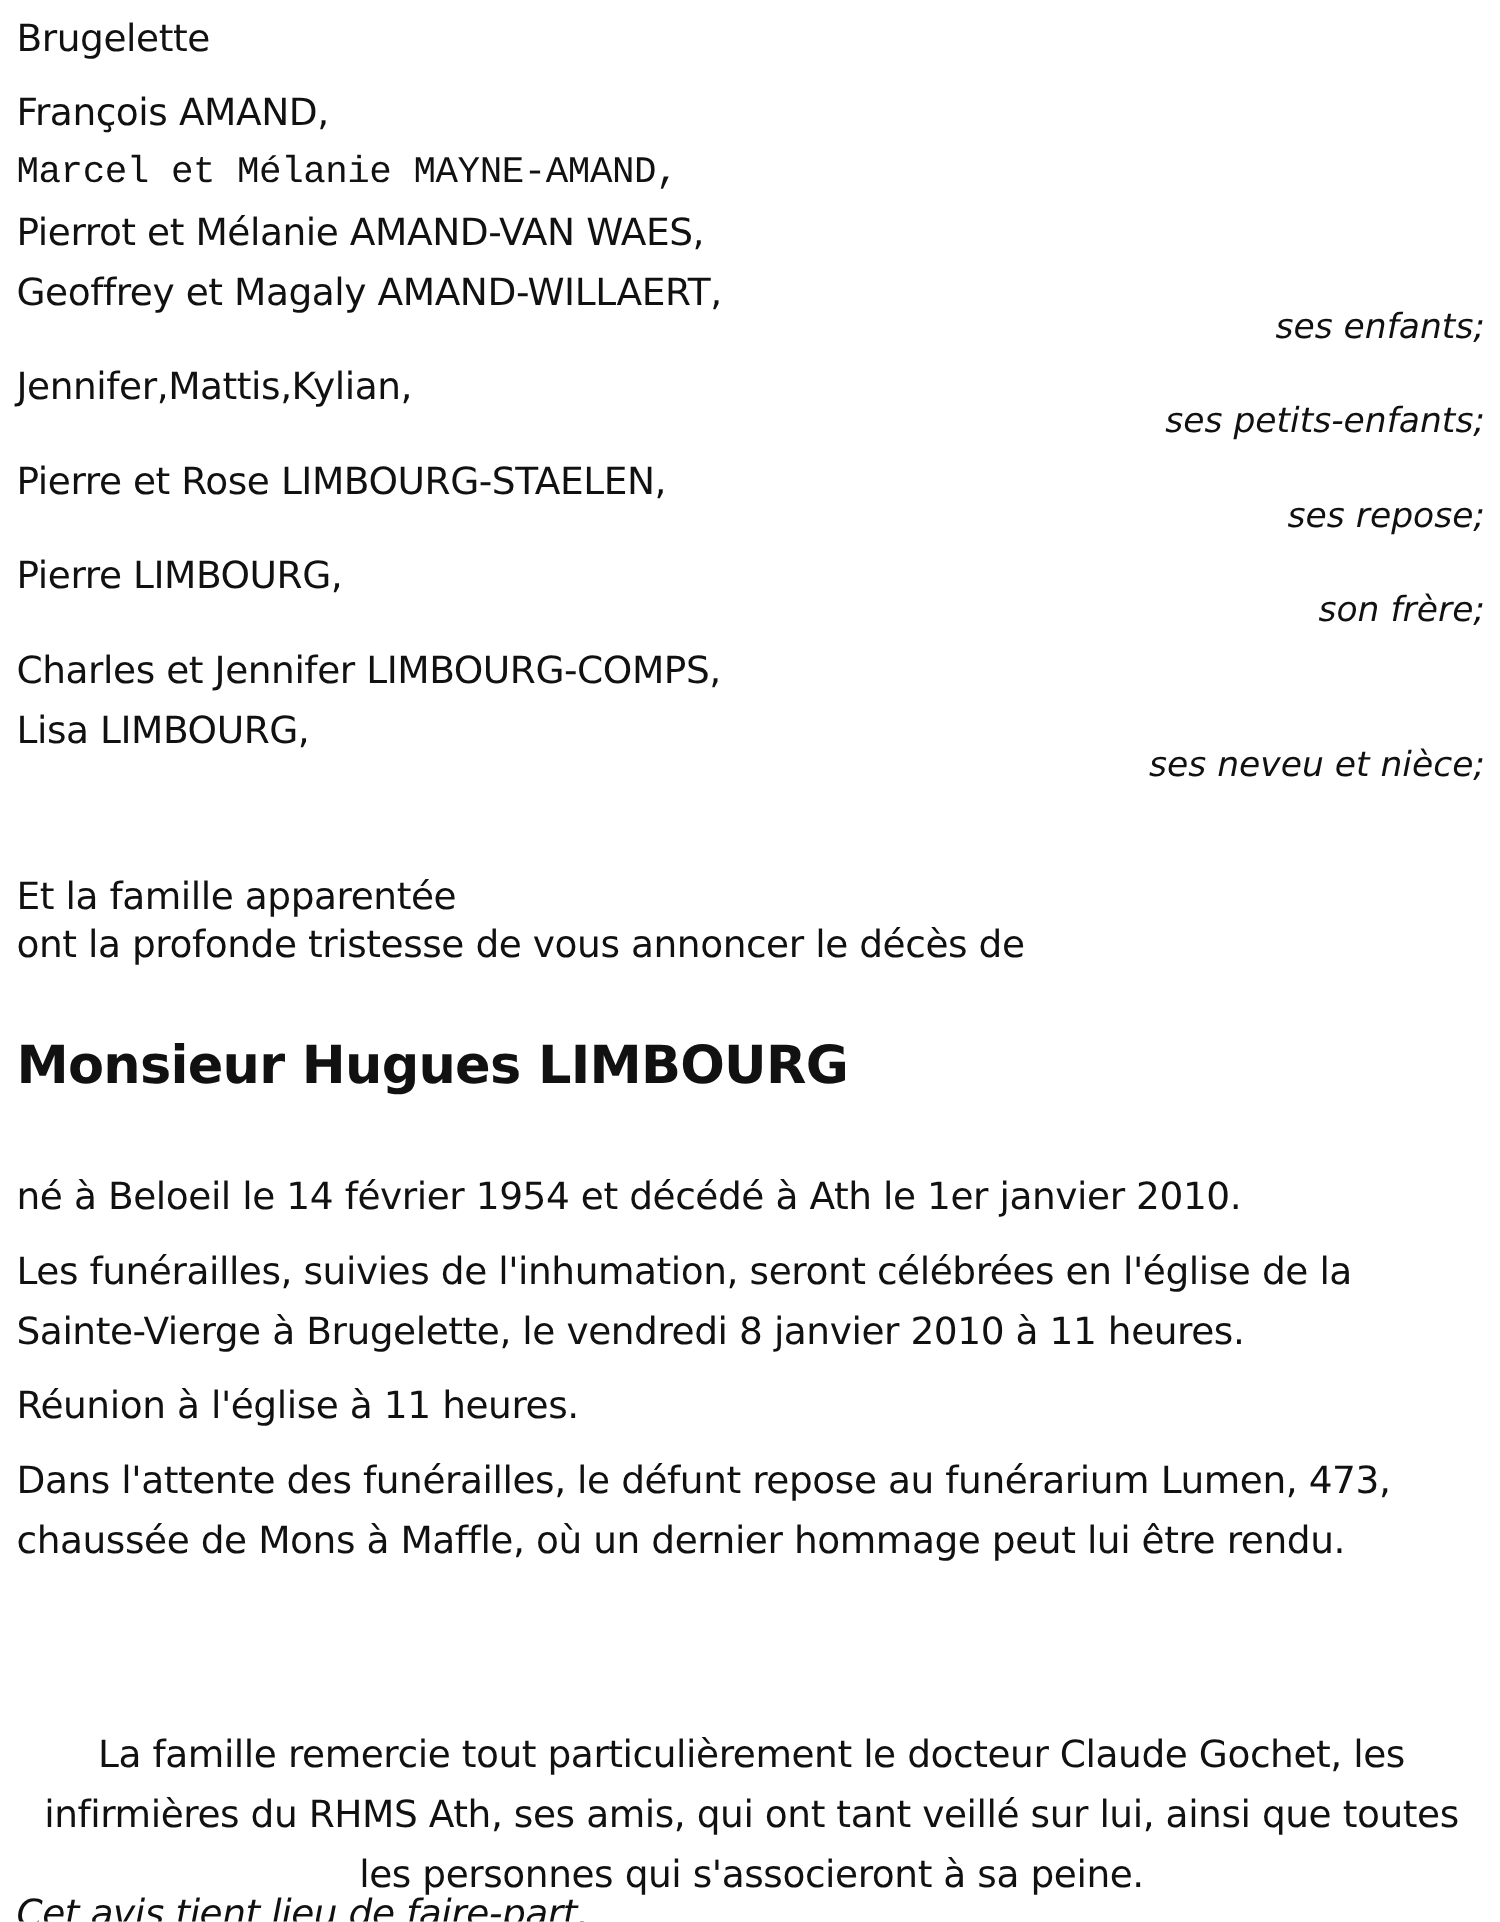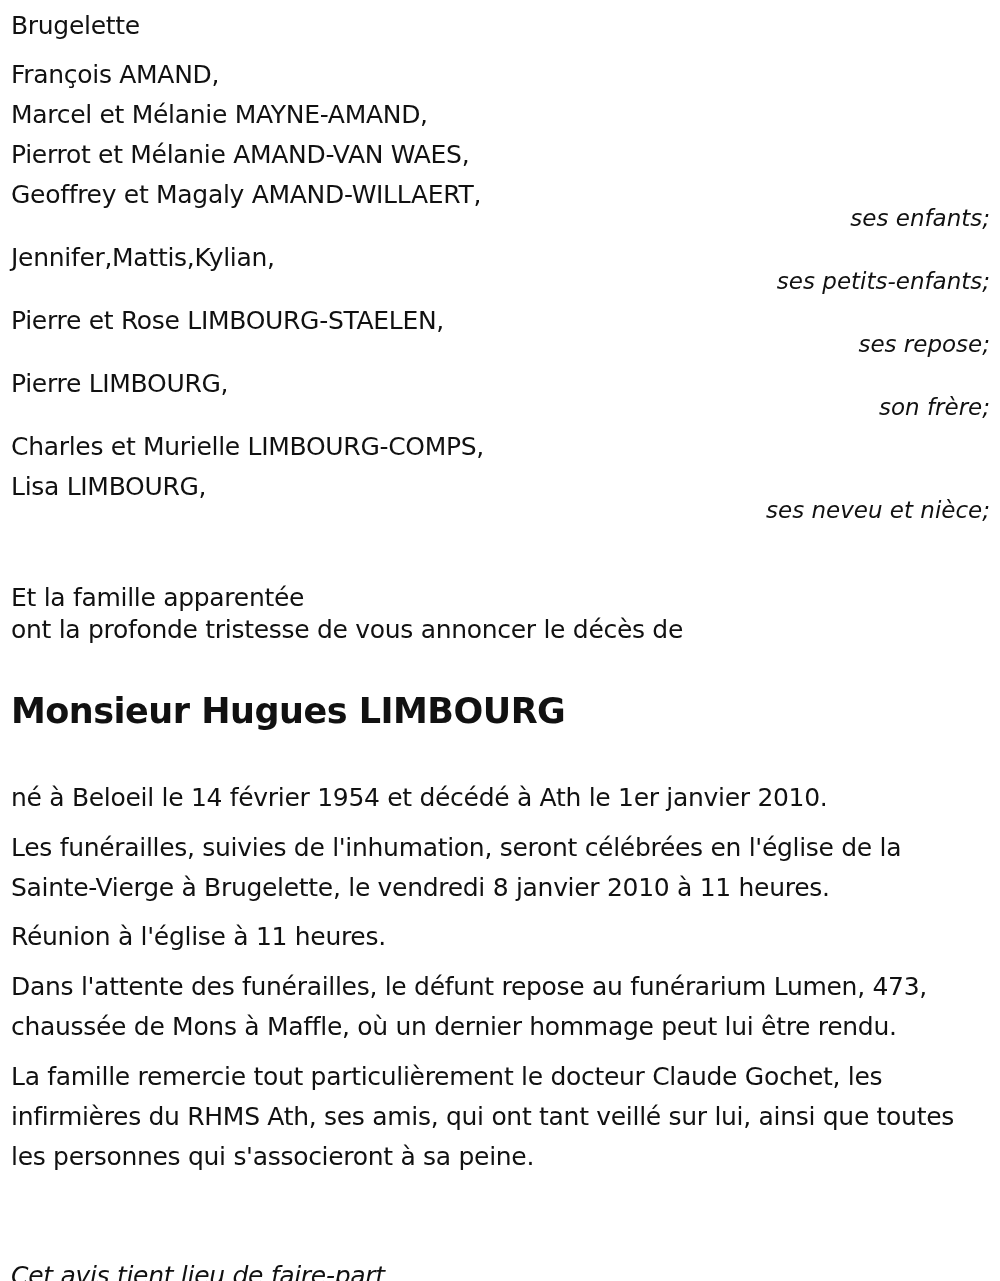"Marcel et Mélanie MAYNE-AMAND," div.line { font-family: none -> Liberation Mono, monospace }
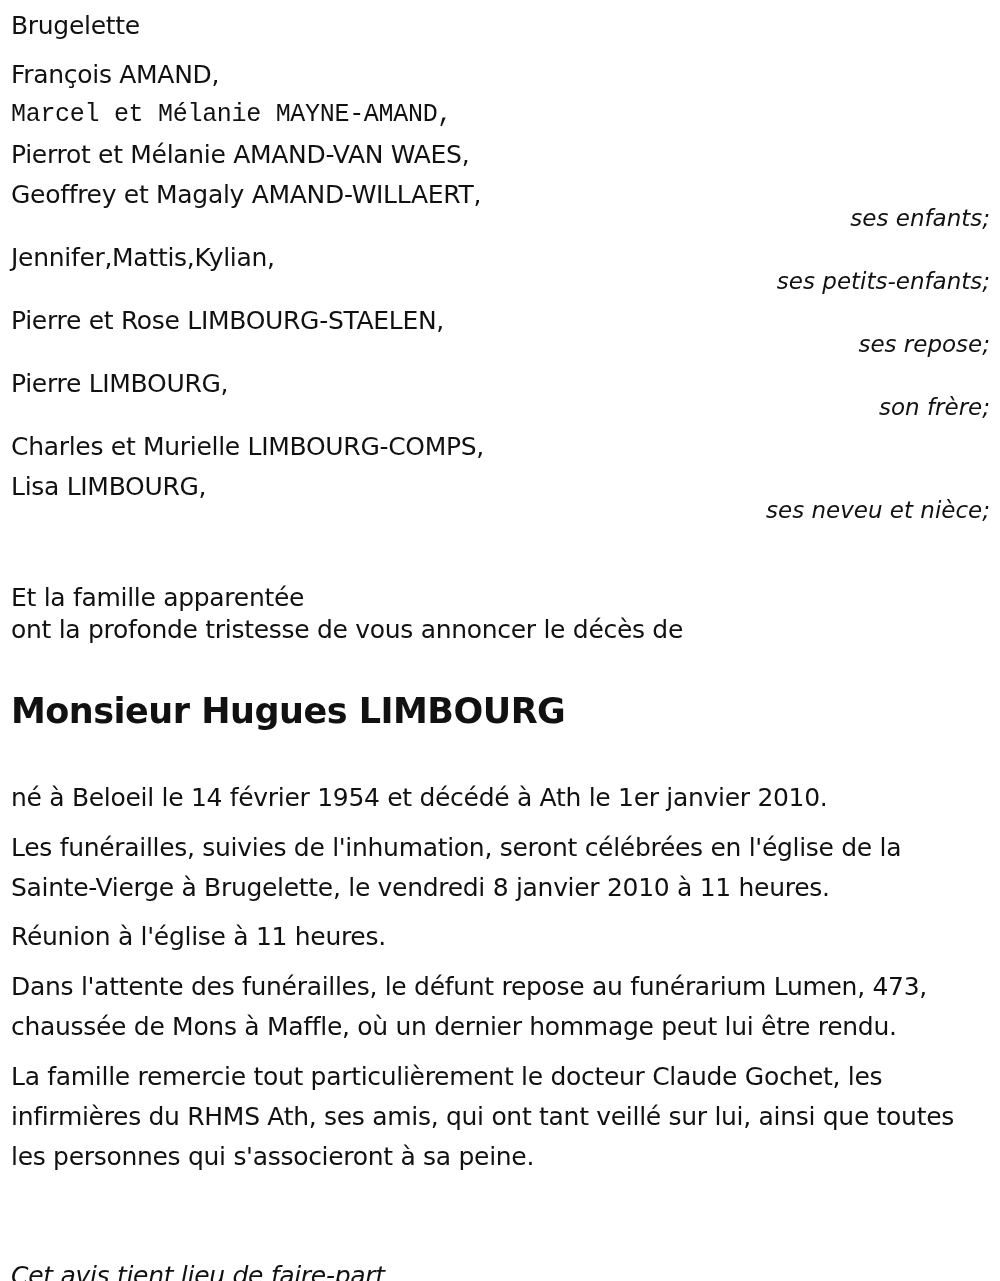"Charles et Murielle LIMBOURG-COMPS," div.line { text: Murielle -> Jennifer }
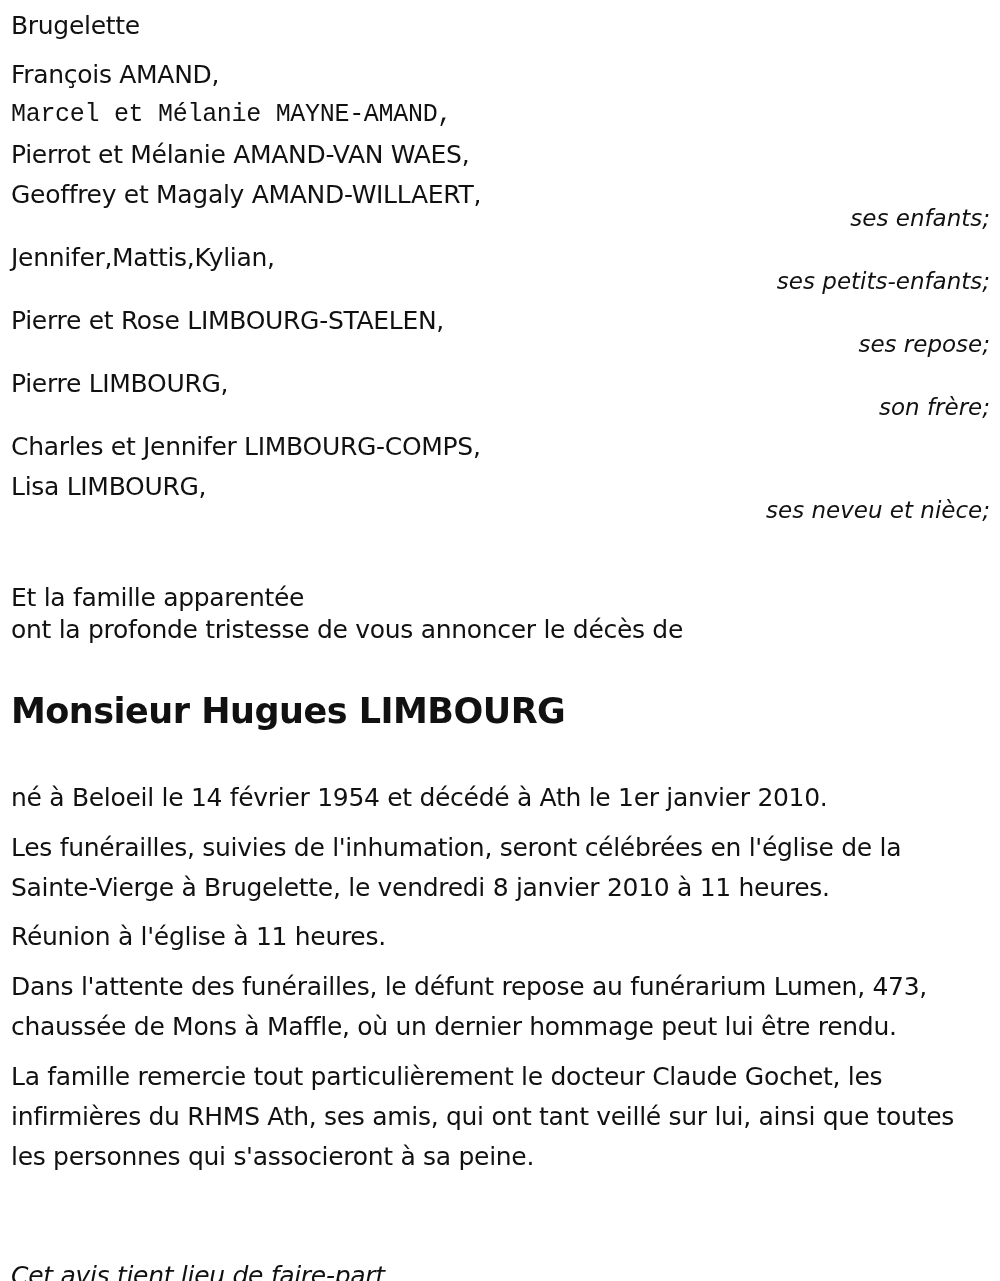"La famille remercie tout" div.para { text-align: none -> center; top: 1057px -> 1150px }
